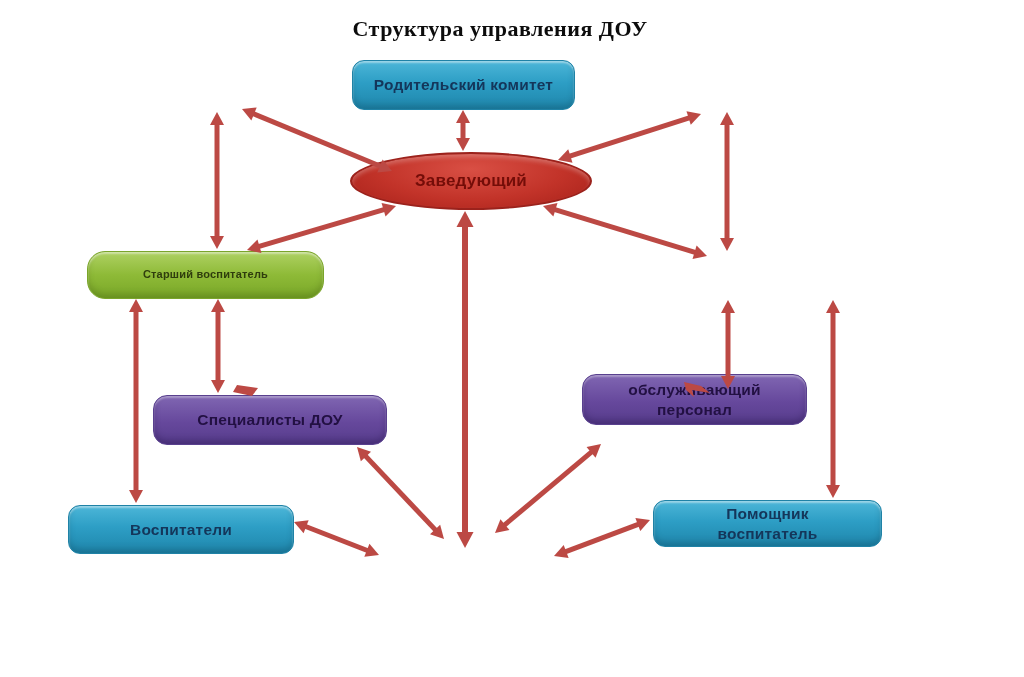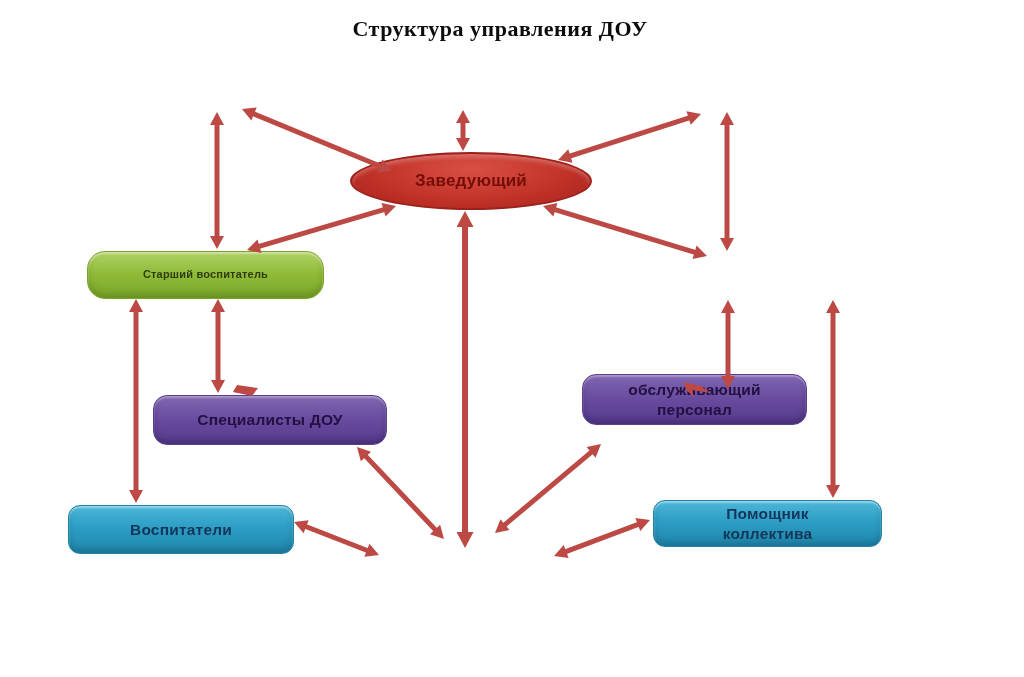"Родительский комитет" div.node { html: none -> <div><span>Родительский комитет</span></div> }
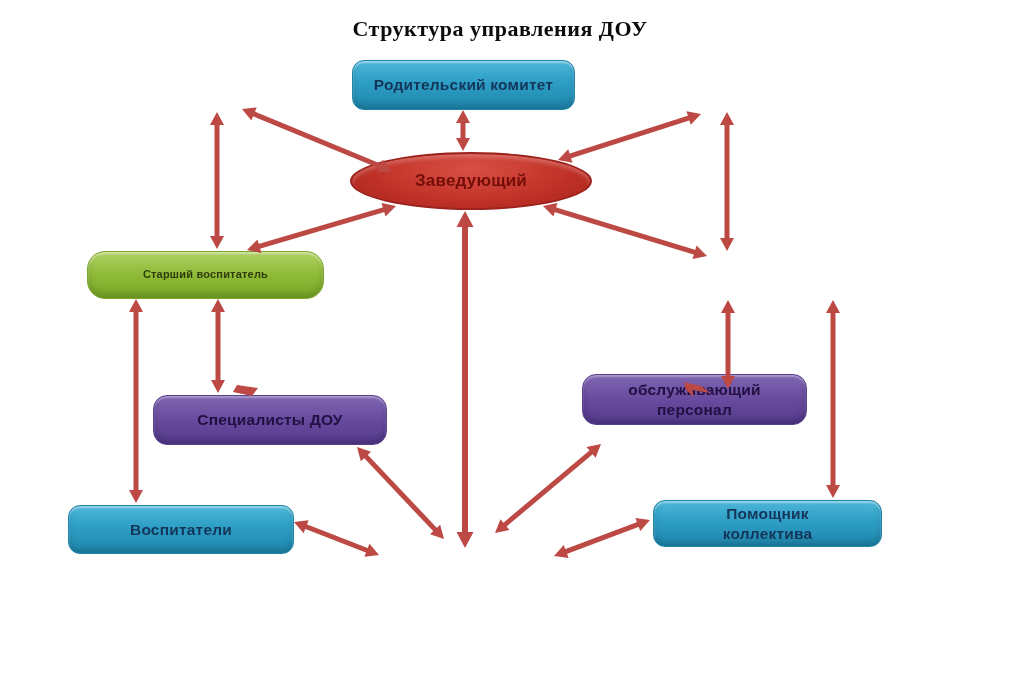"Помощник" span { text: коллектива -> воспитатель }
